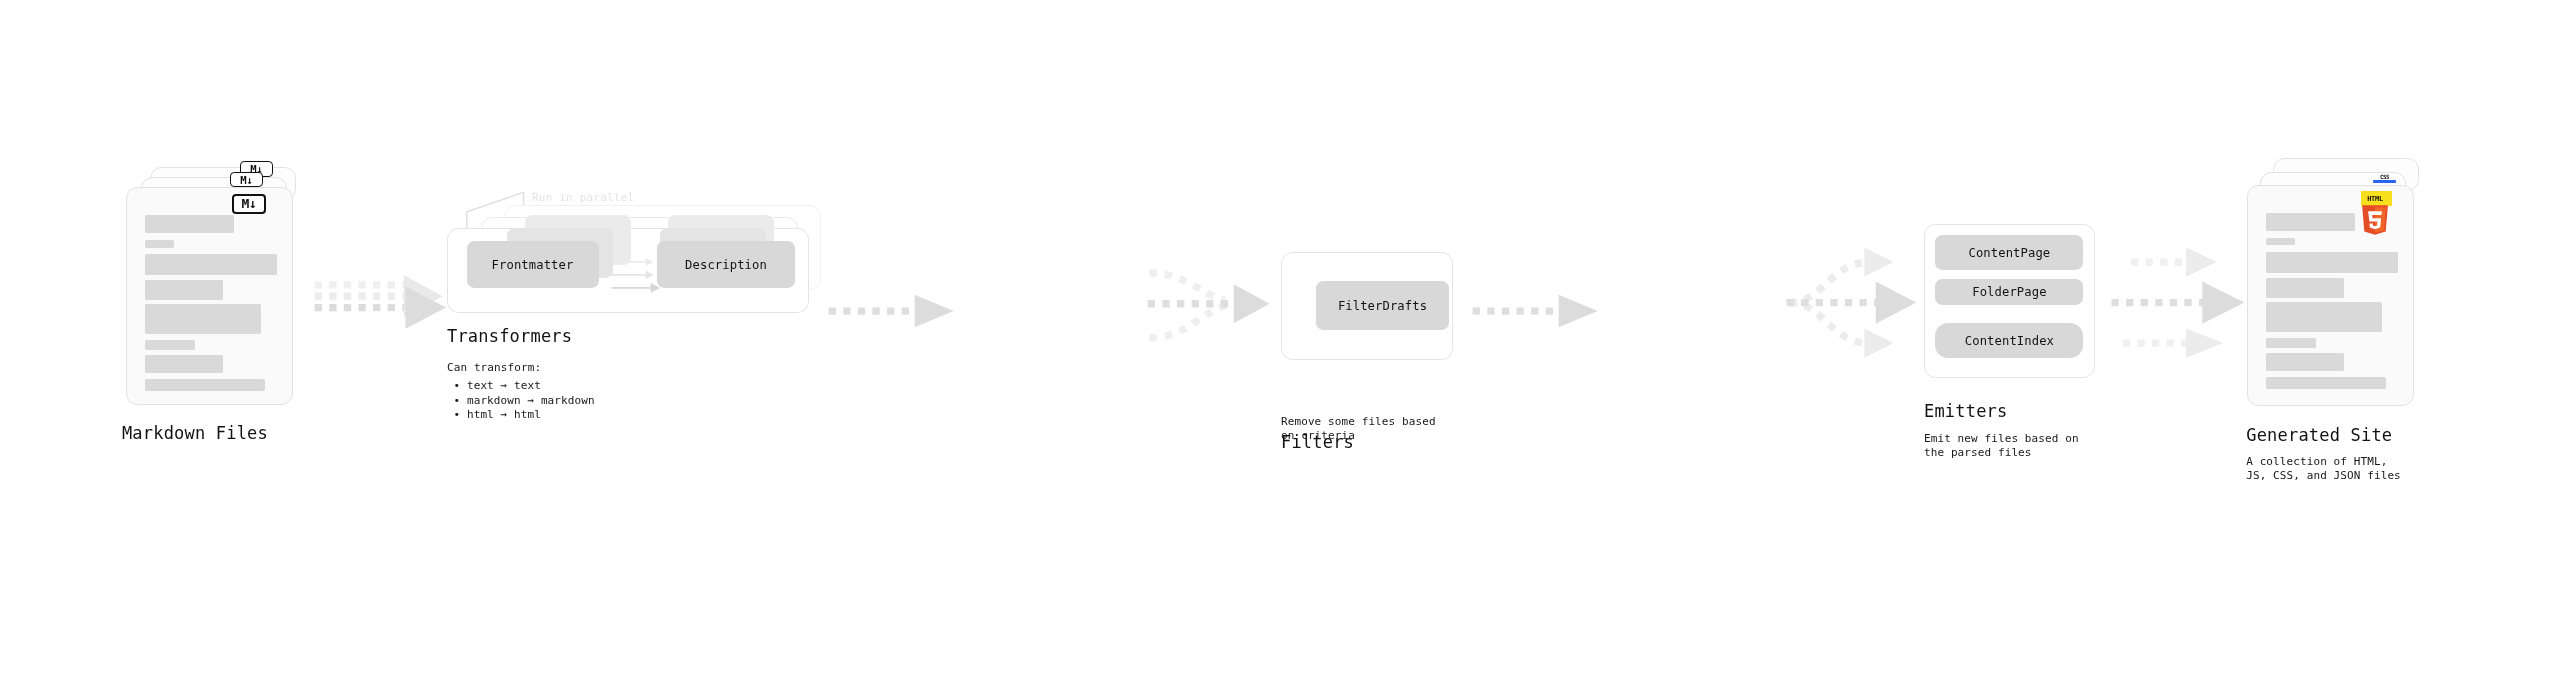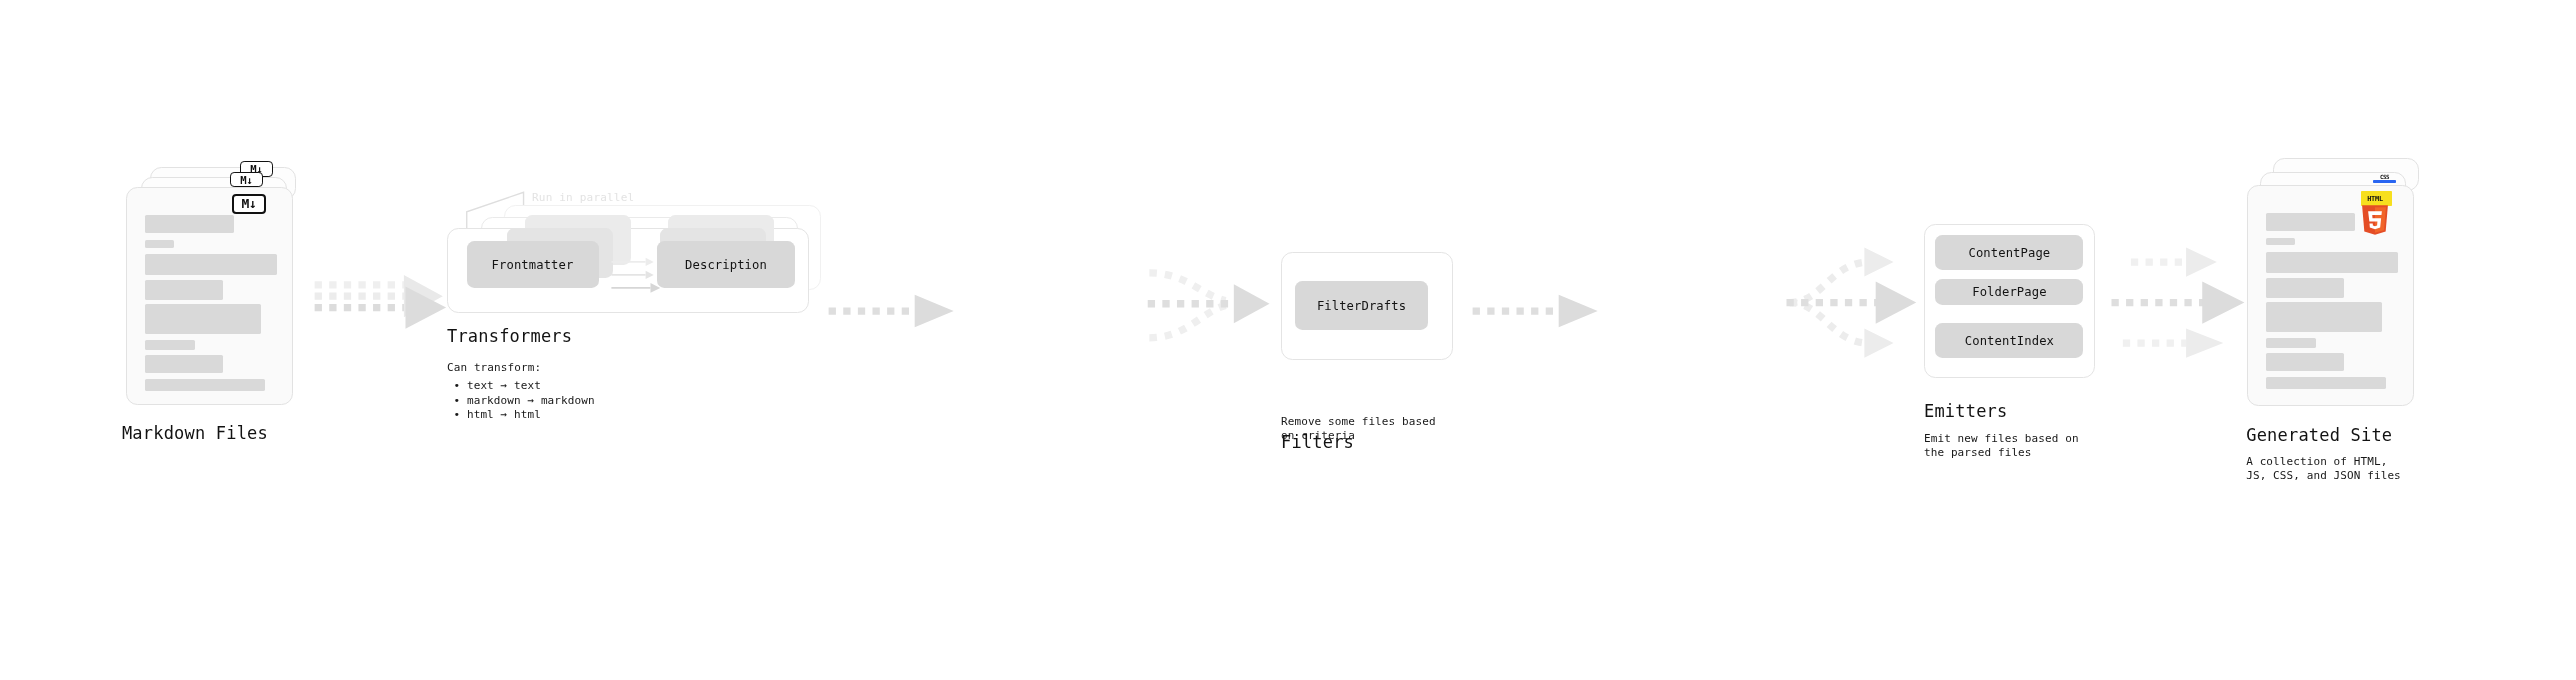"FilterDrafts" div.pill { left: 14px -> 35px }
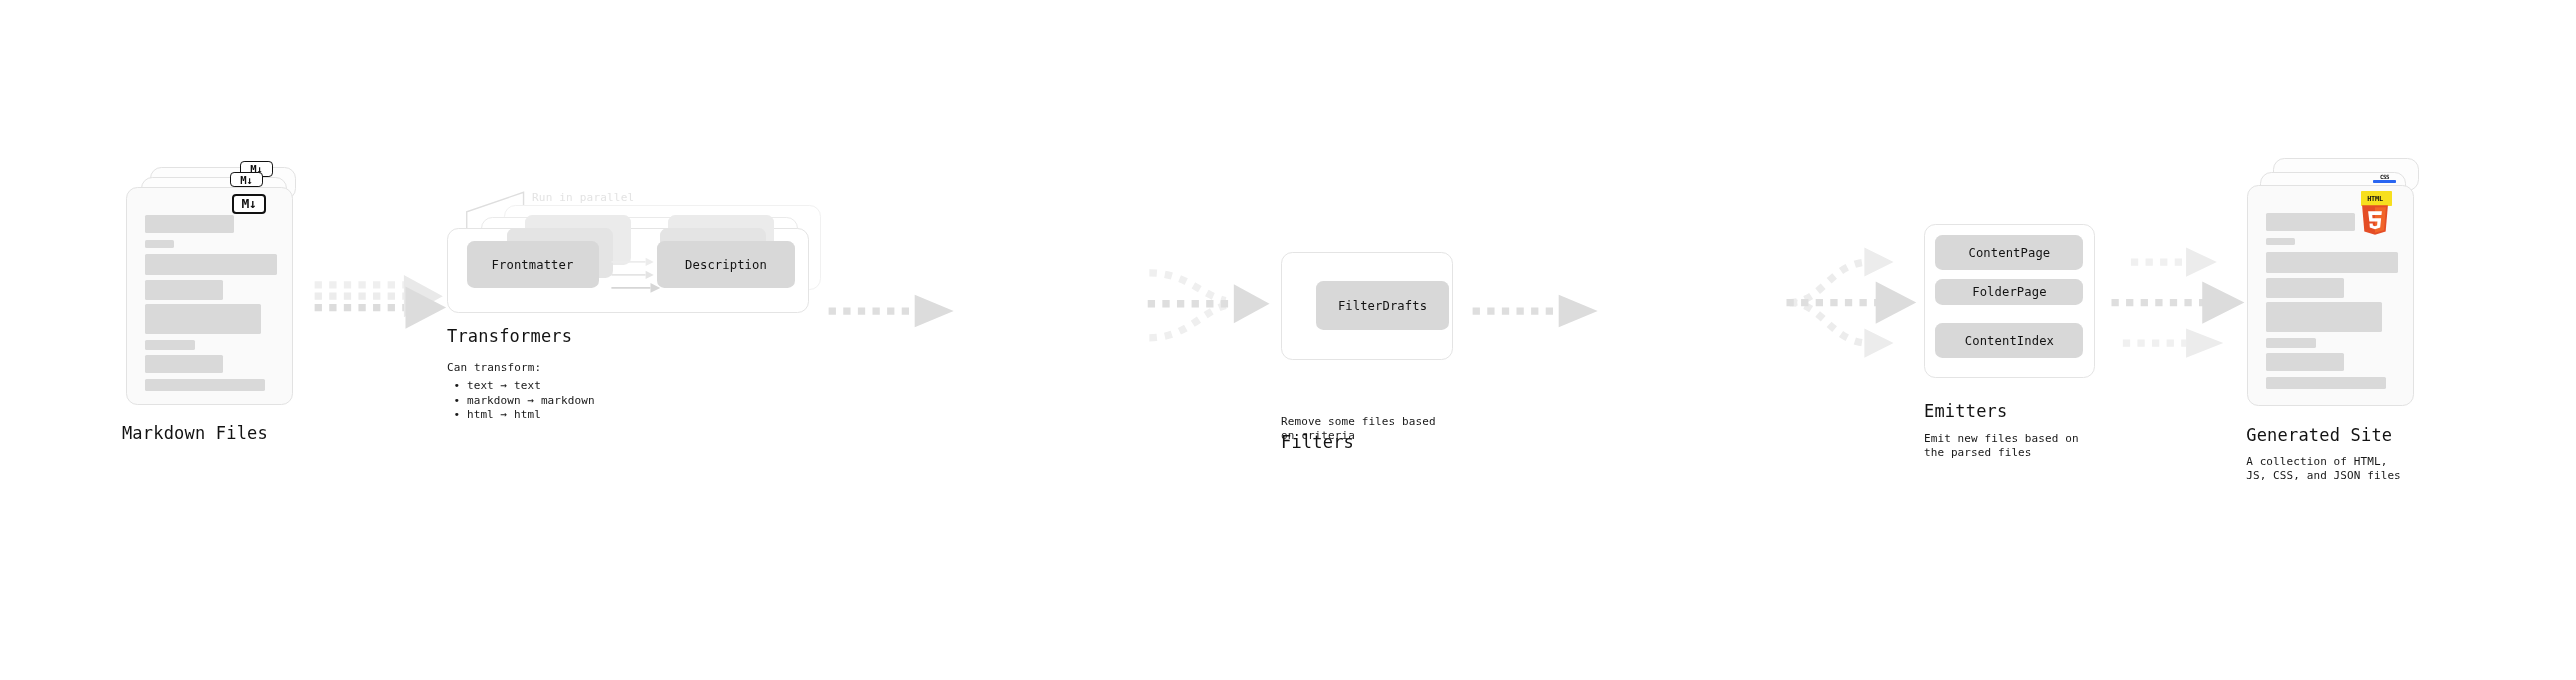"ContentIndex" div.pill { border-radius: none -> 13px }
